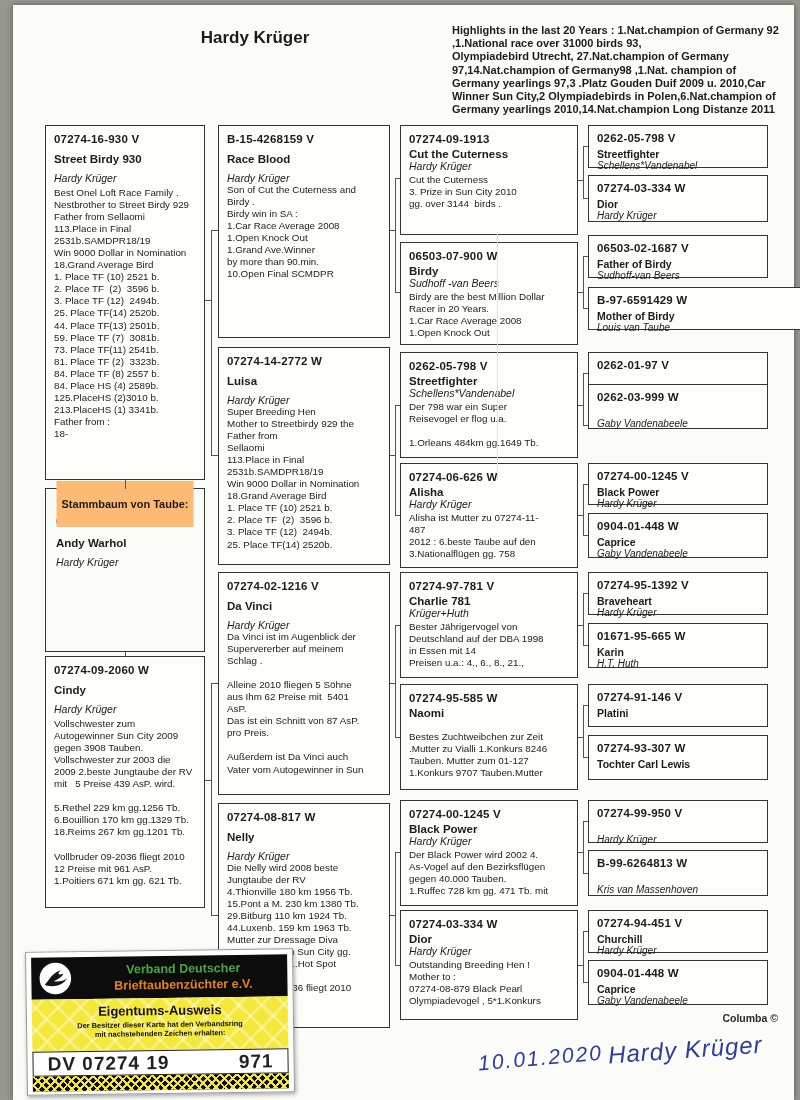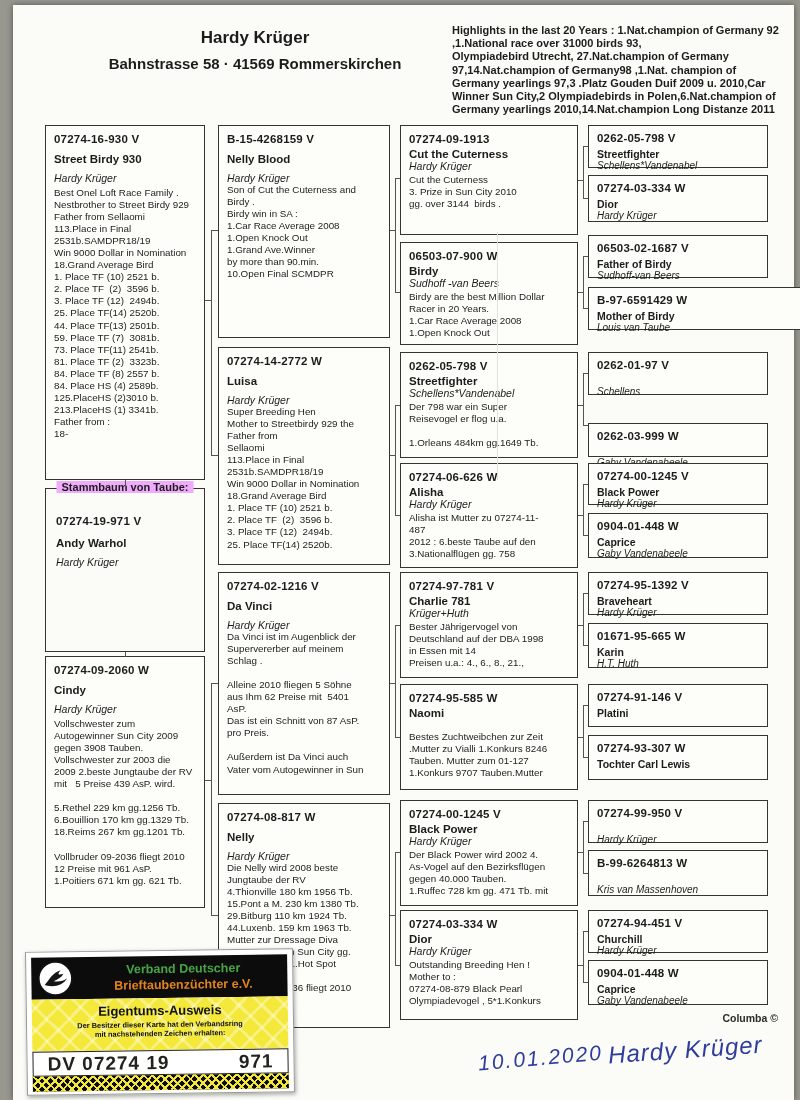"Bahnstrasse 58 · 41569 Rommerskirchen" div.ad { html: <div>Bahnstrasse 58 · 41569 Rommerskirchen</div> -> none }
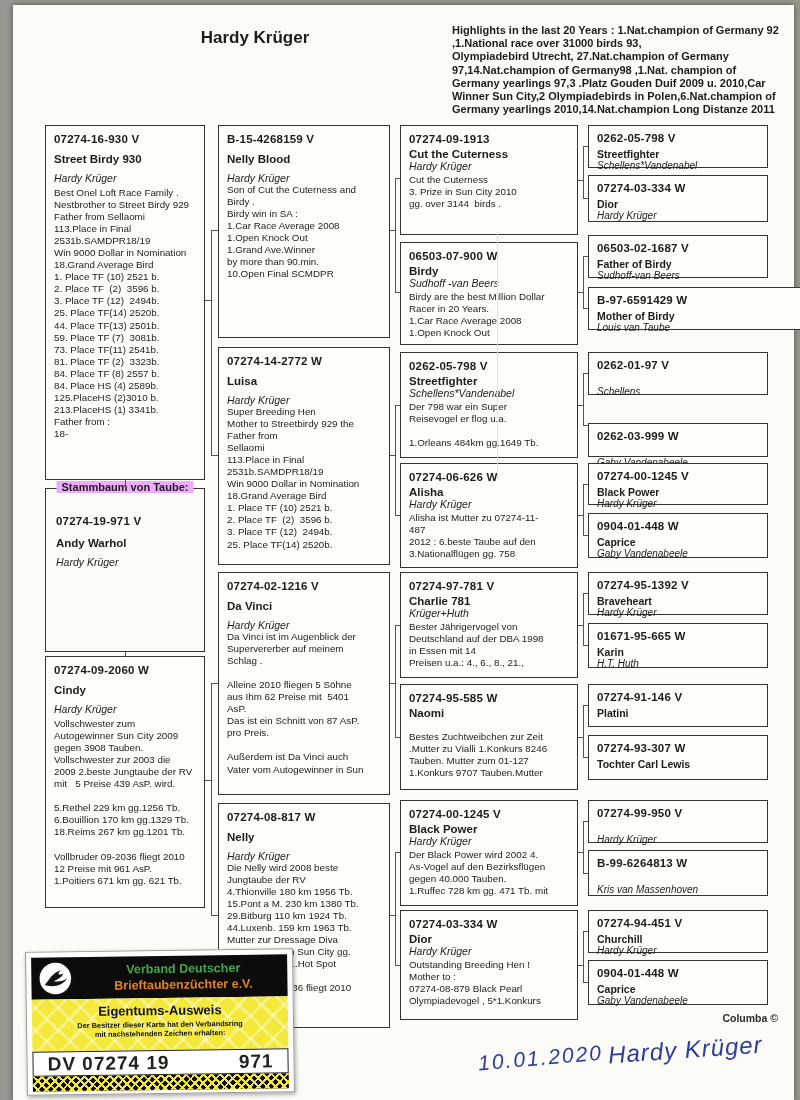"Nelly Blood" div.nm { text: Nelly -> Race }
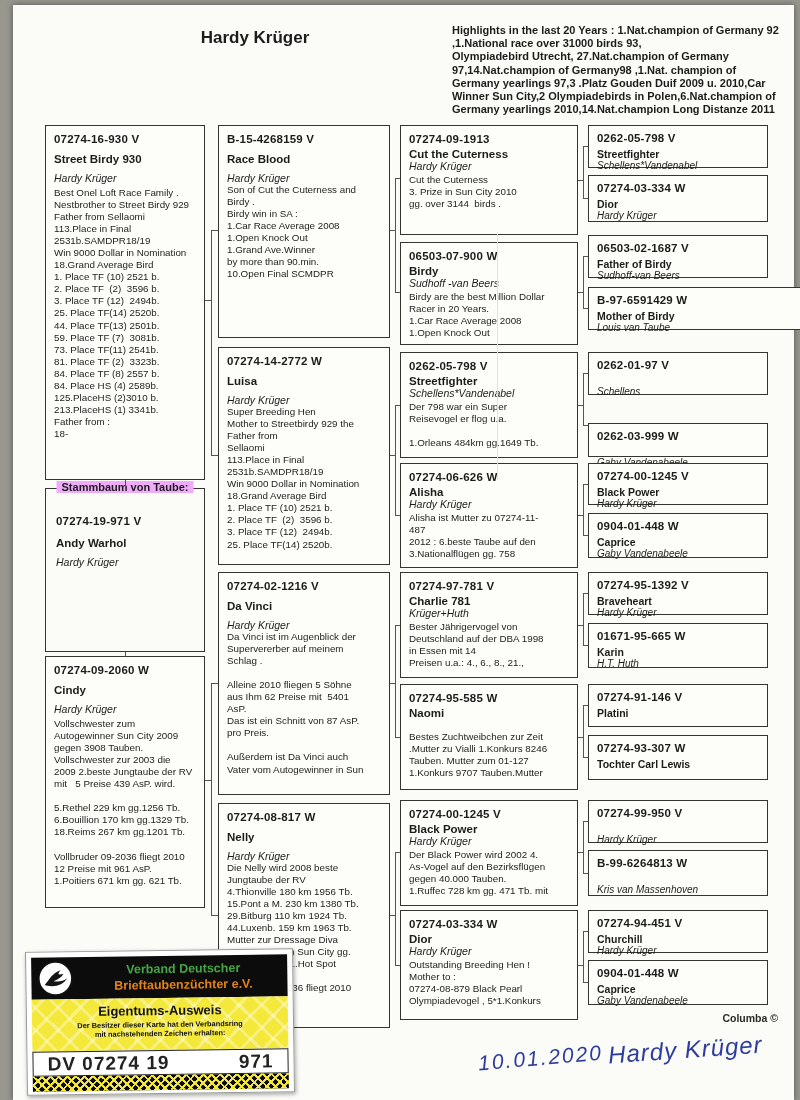"0262-03-999 W" div.box { height: 34px -> 45px; top: 423px -> 384px }
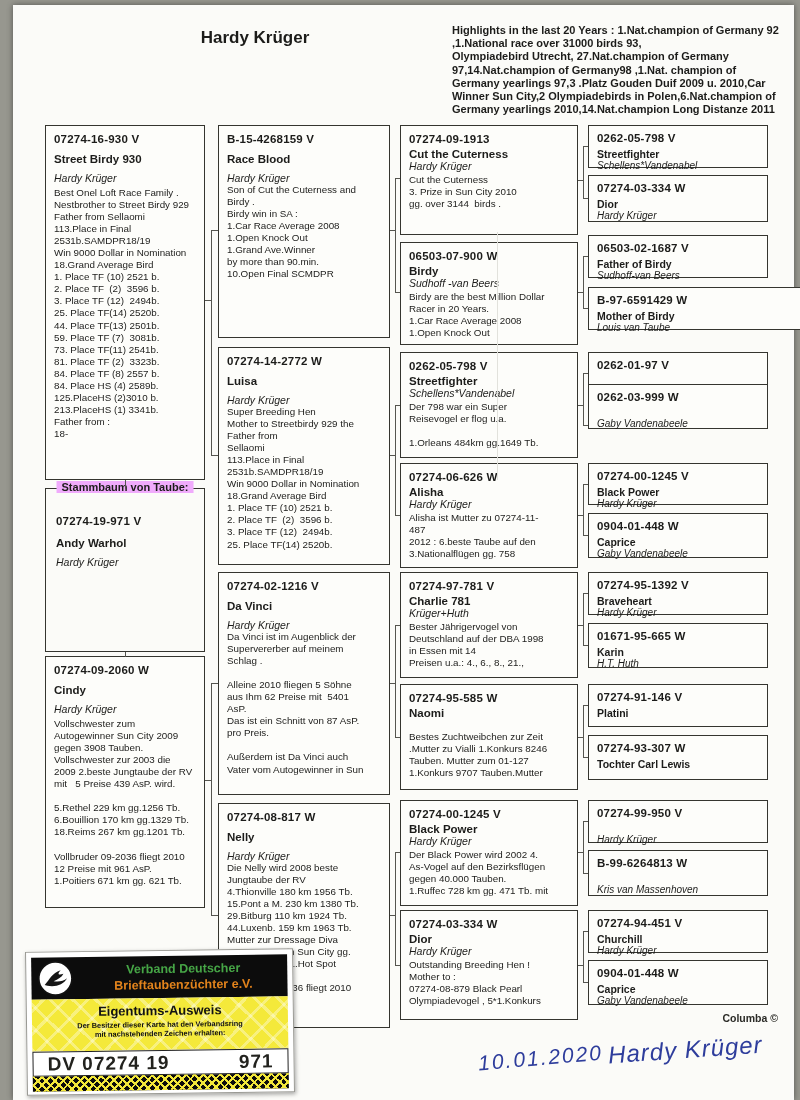"Stammbaum von Taube:" .legend { background: #f0abfc -> #fdba74; padding: 0 5px -> 17px 5px }
